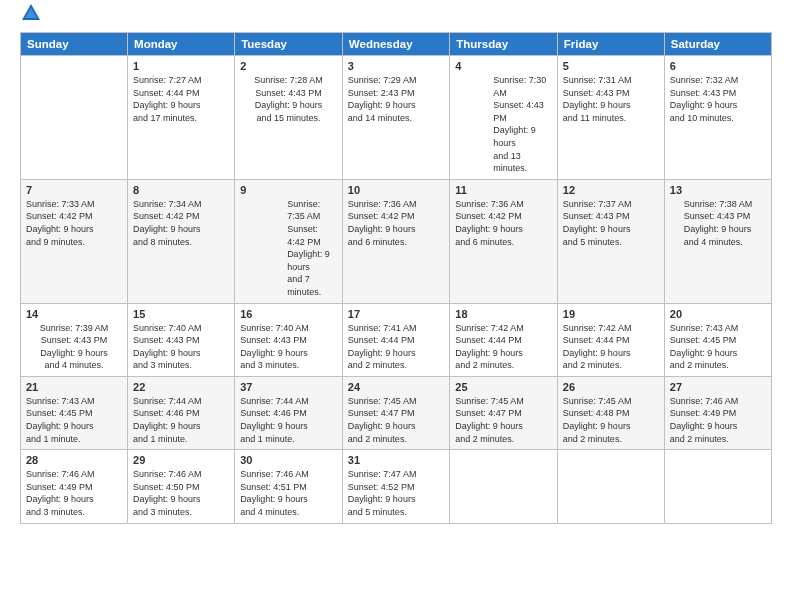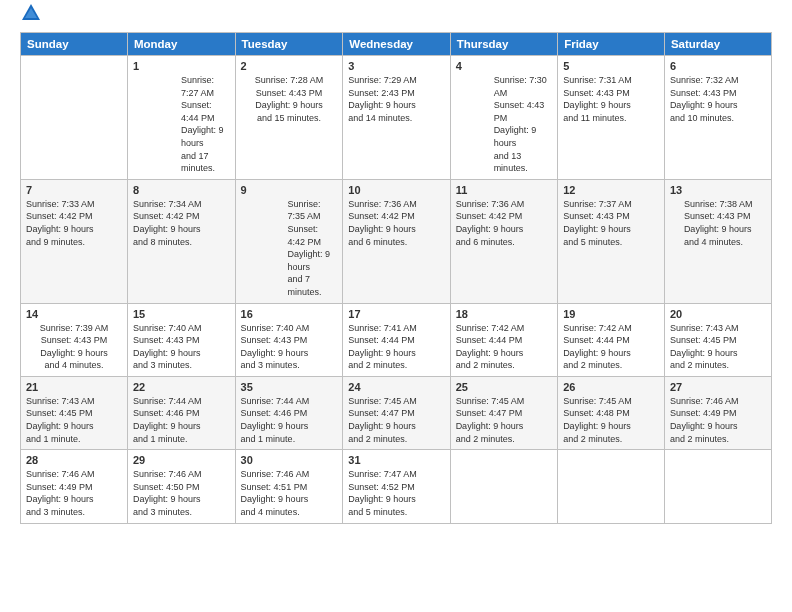"Sunrise: 7:27 AM" div.day-info { margin-left: 48px -> none }
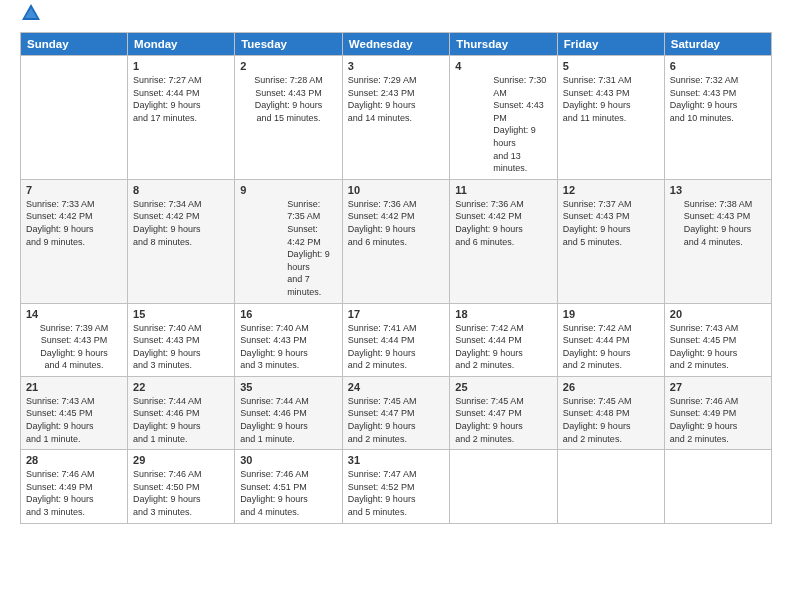"35" span.day-num { text: 35 -> 37 }
